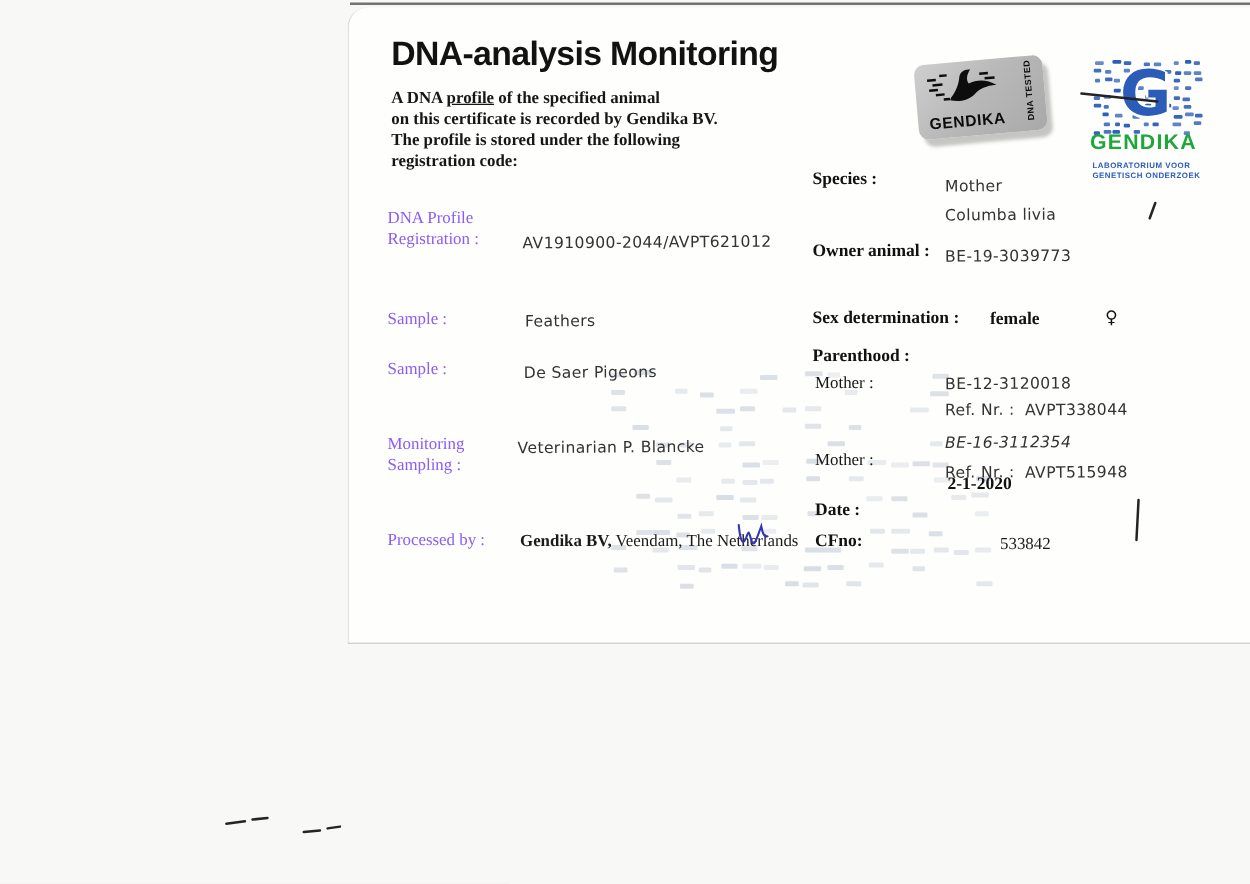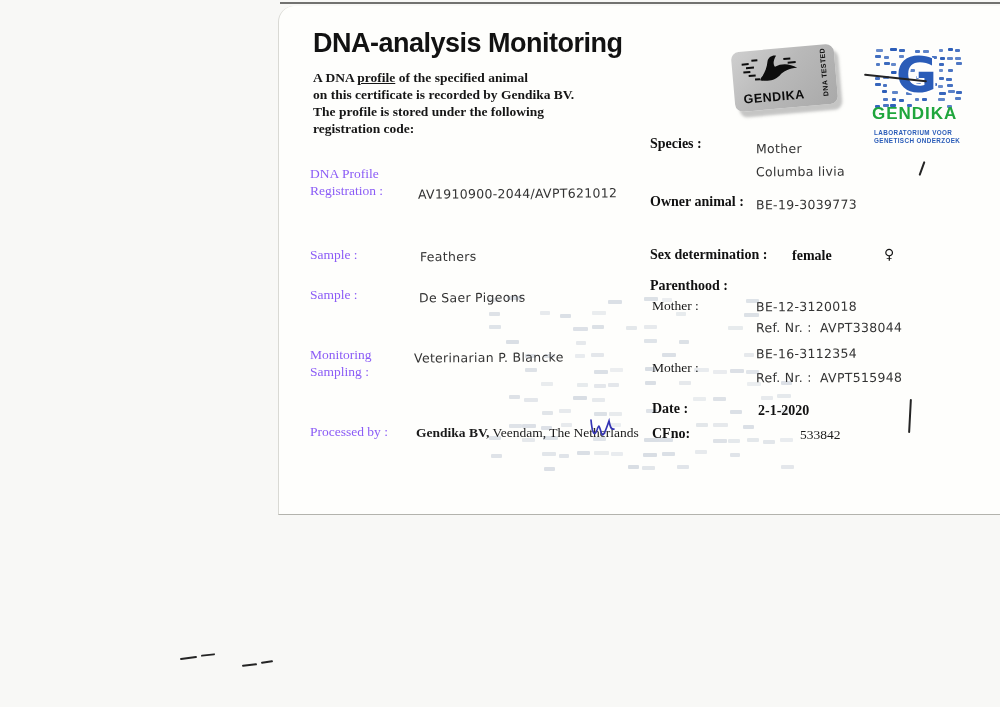"BE-16-3112354" div.abs { font-style: none -> italic }
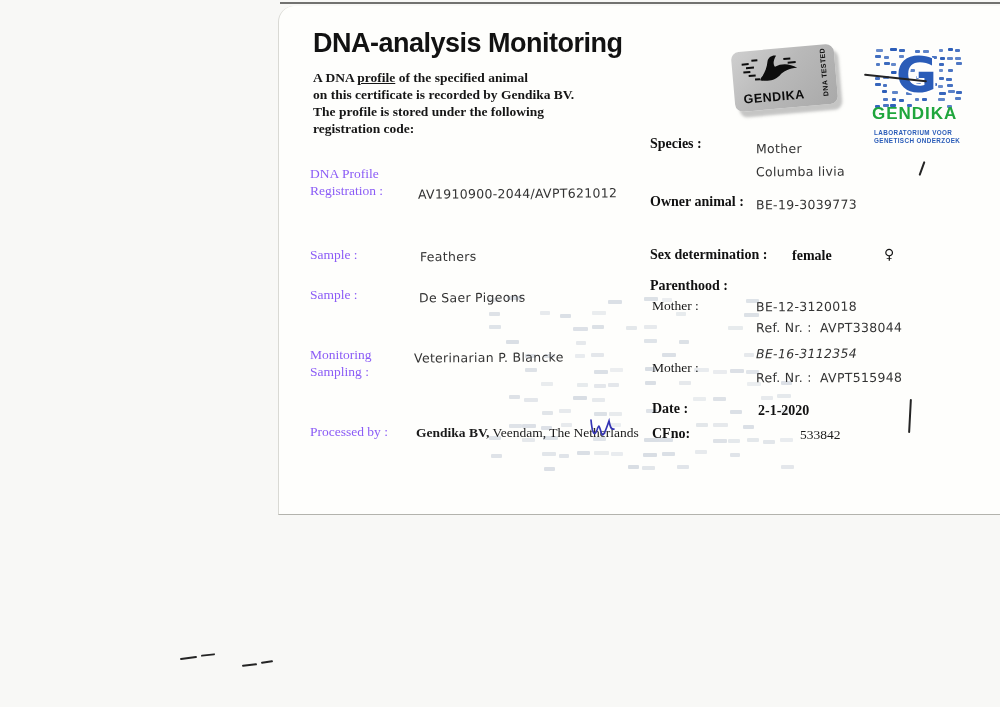"2-1-2020" div.abs { top: 403px -> 380px }
